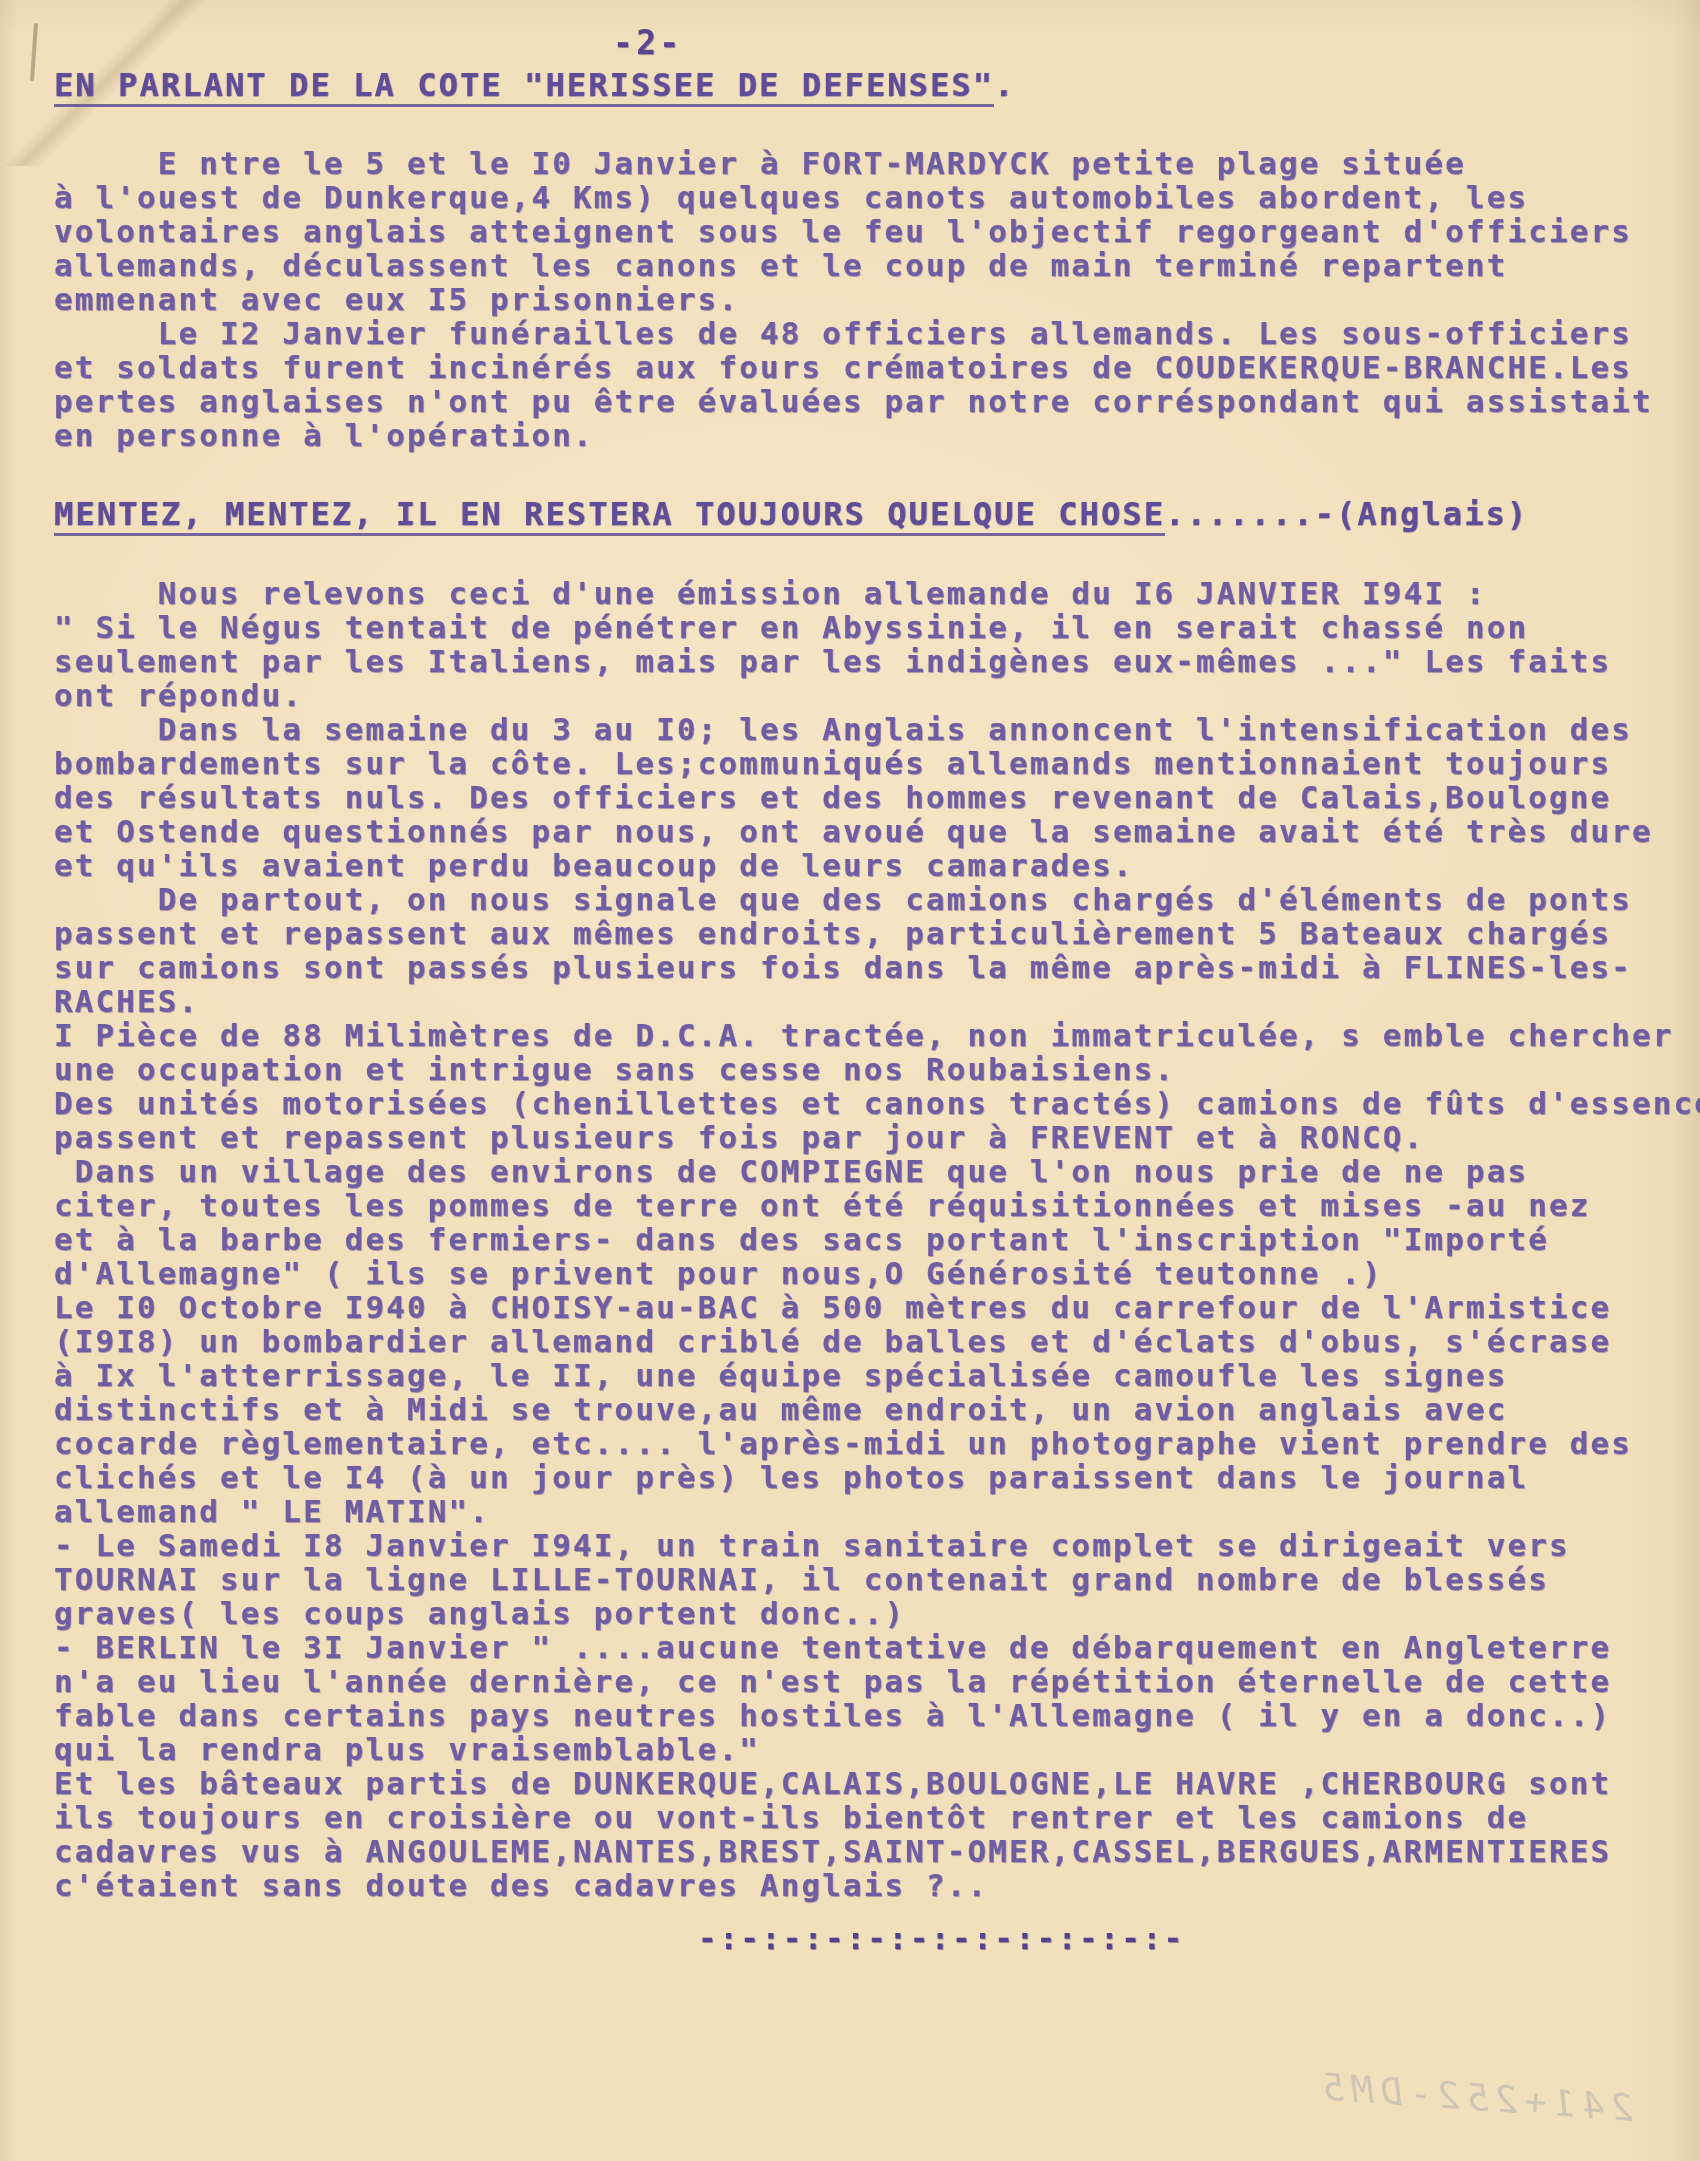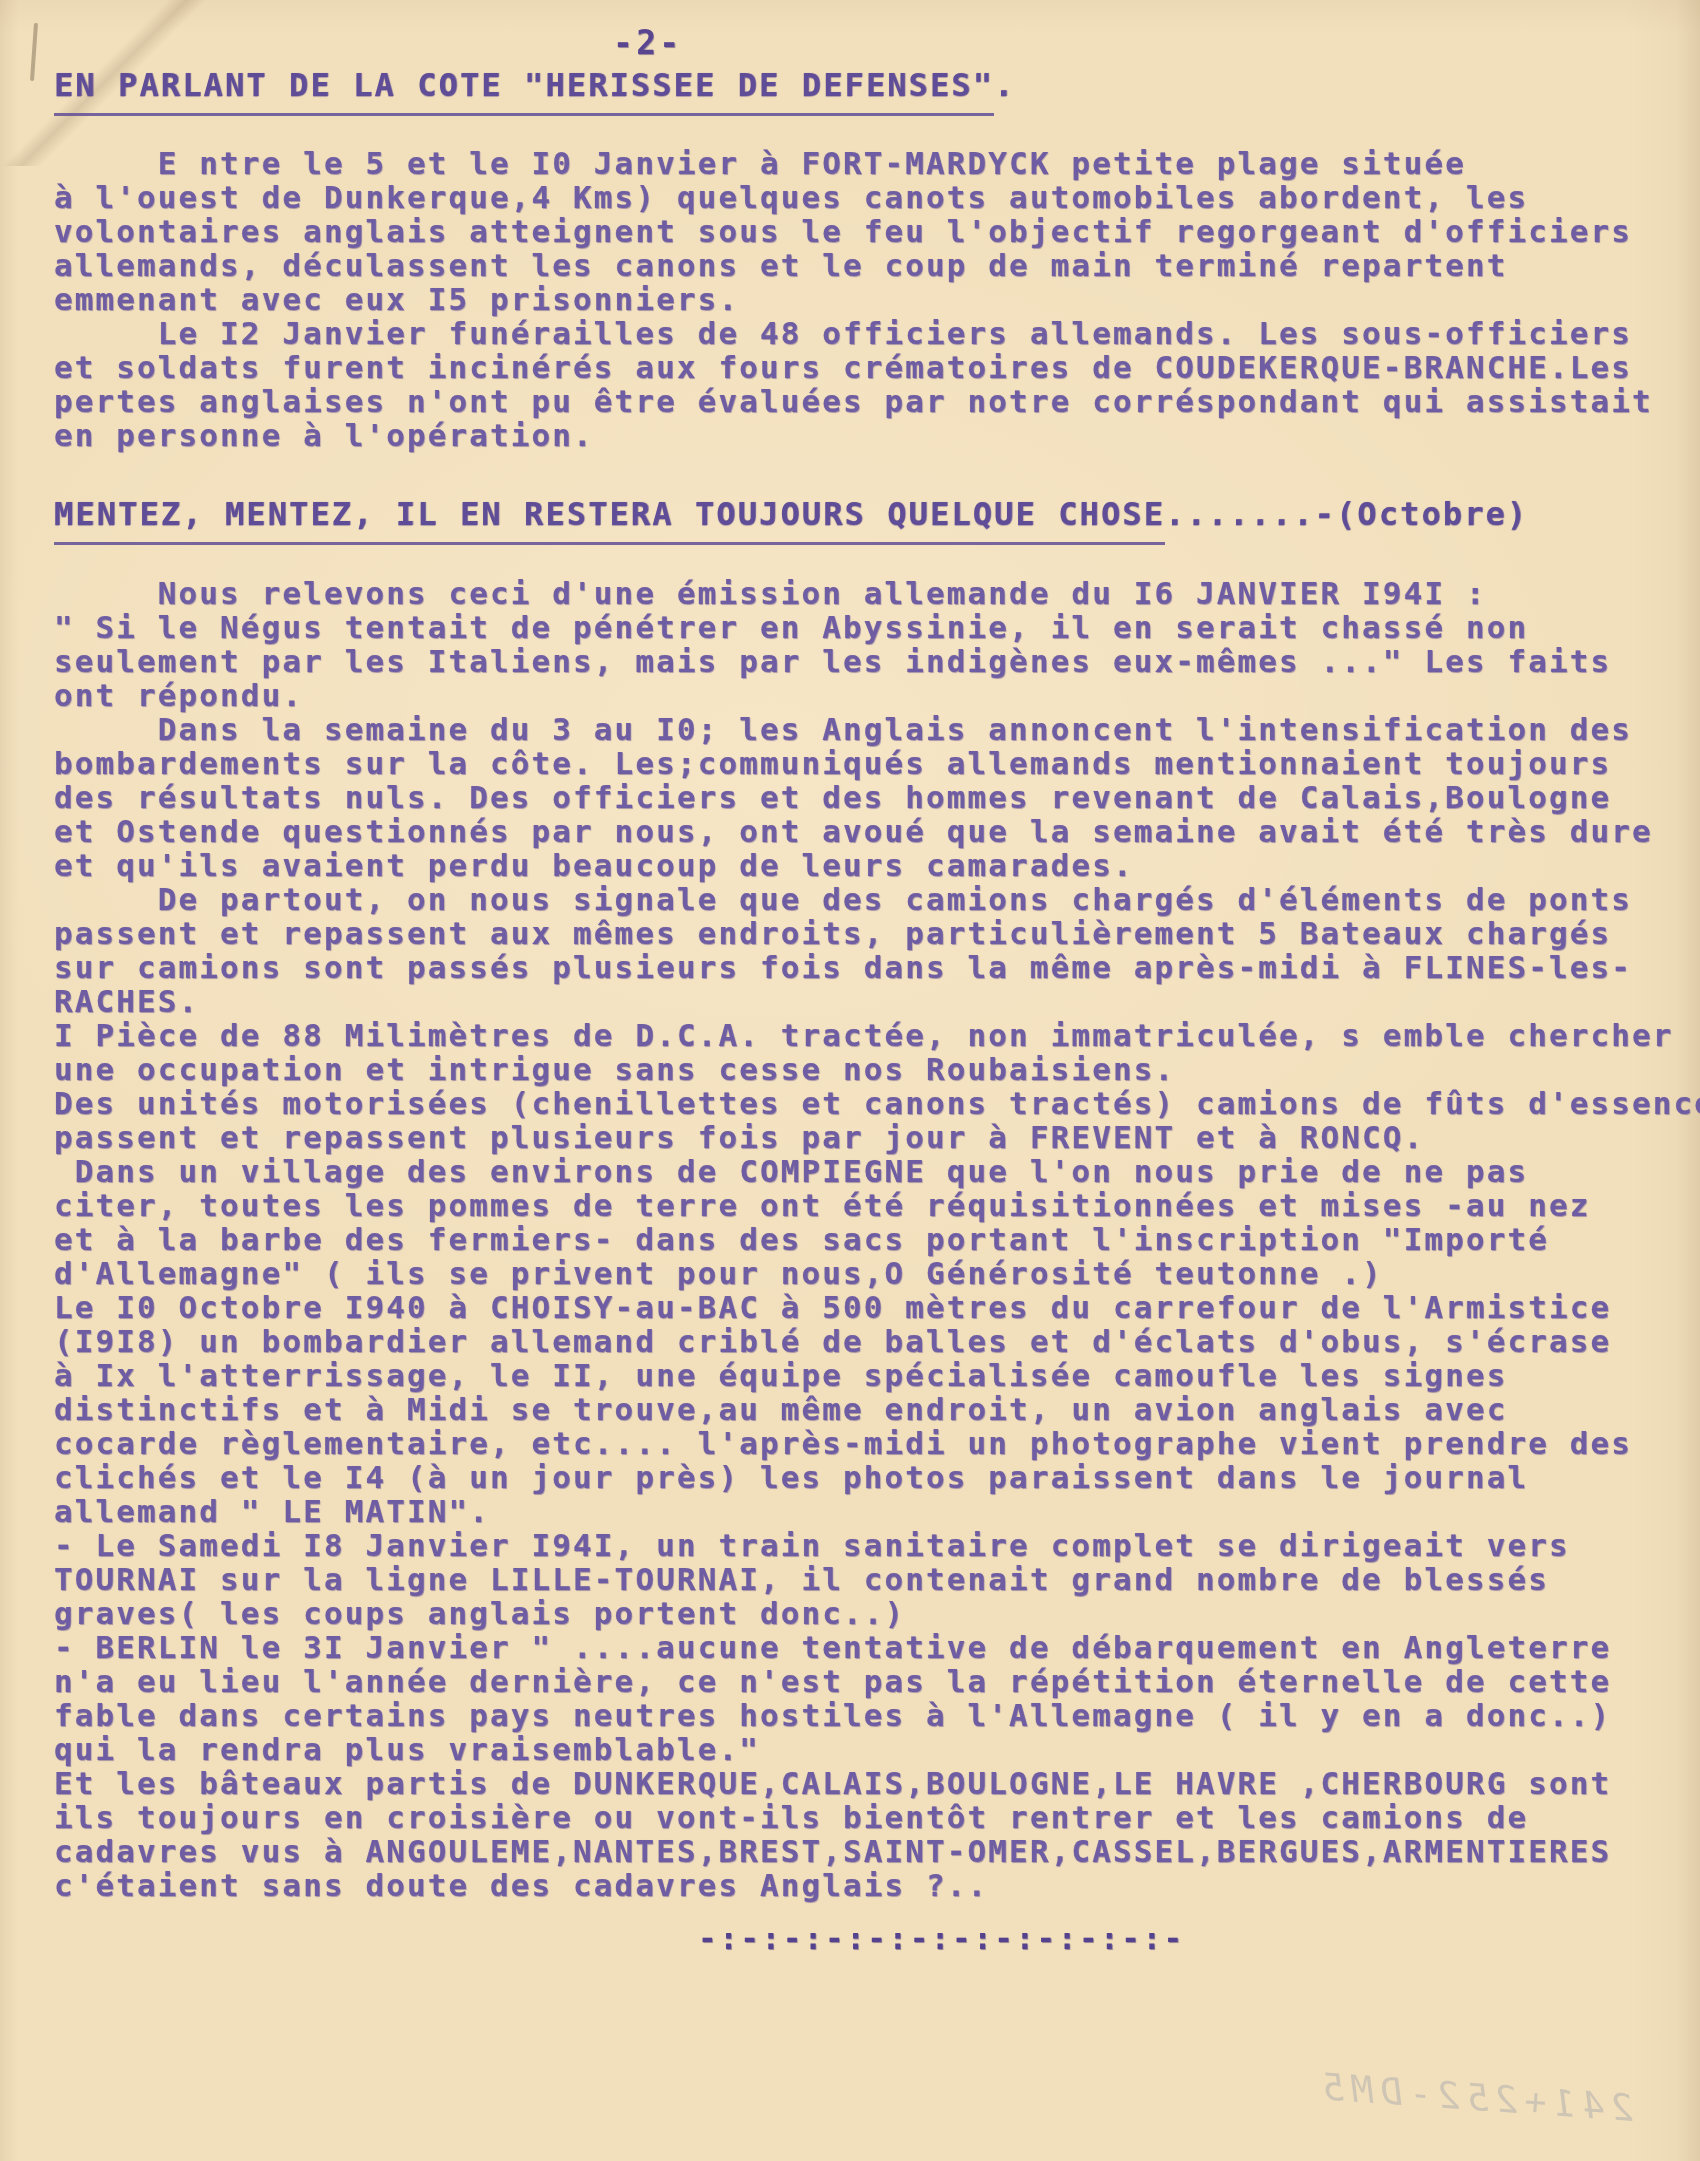"EN PARLANT DE LA COTE" .heading .u { padding-bottom: 9px -> 0 }
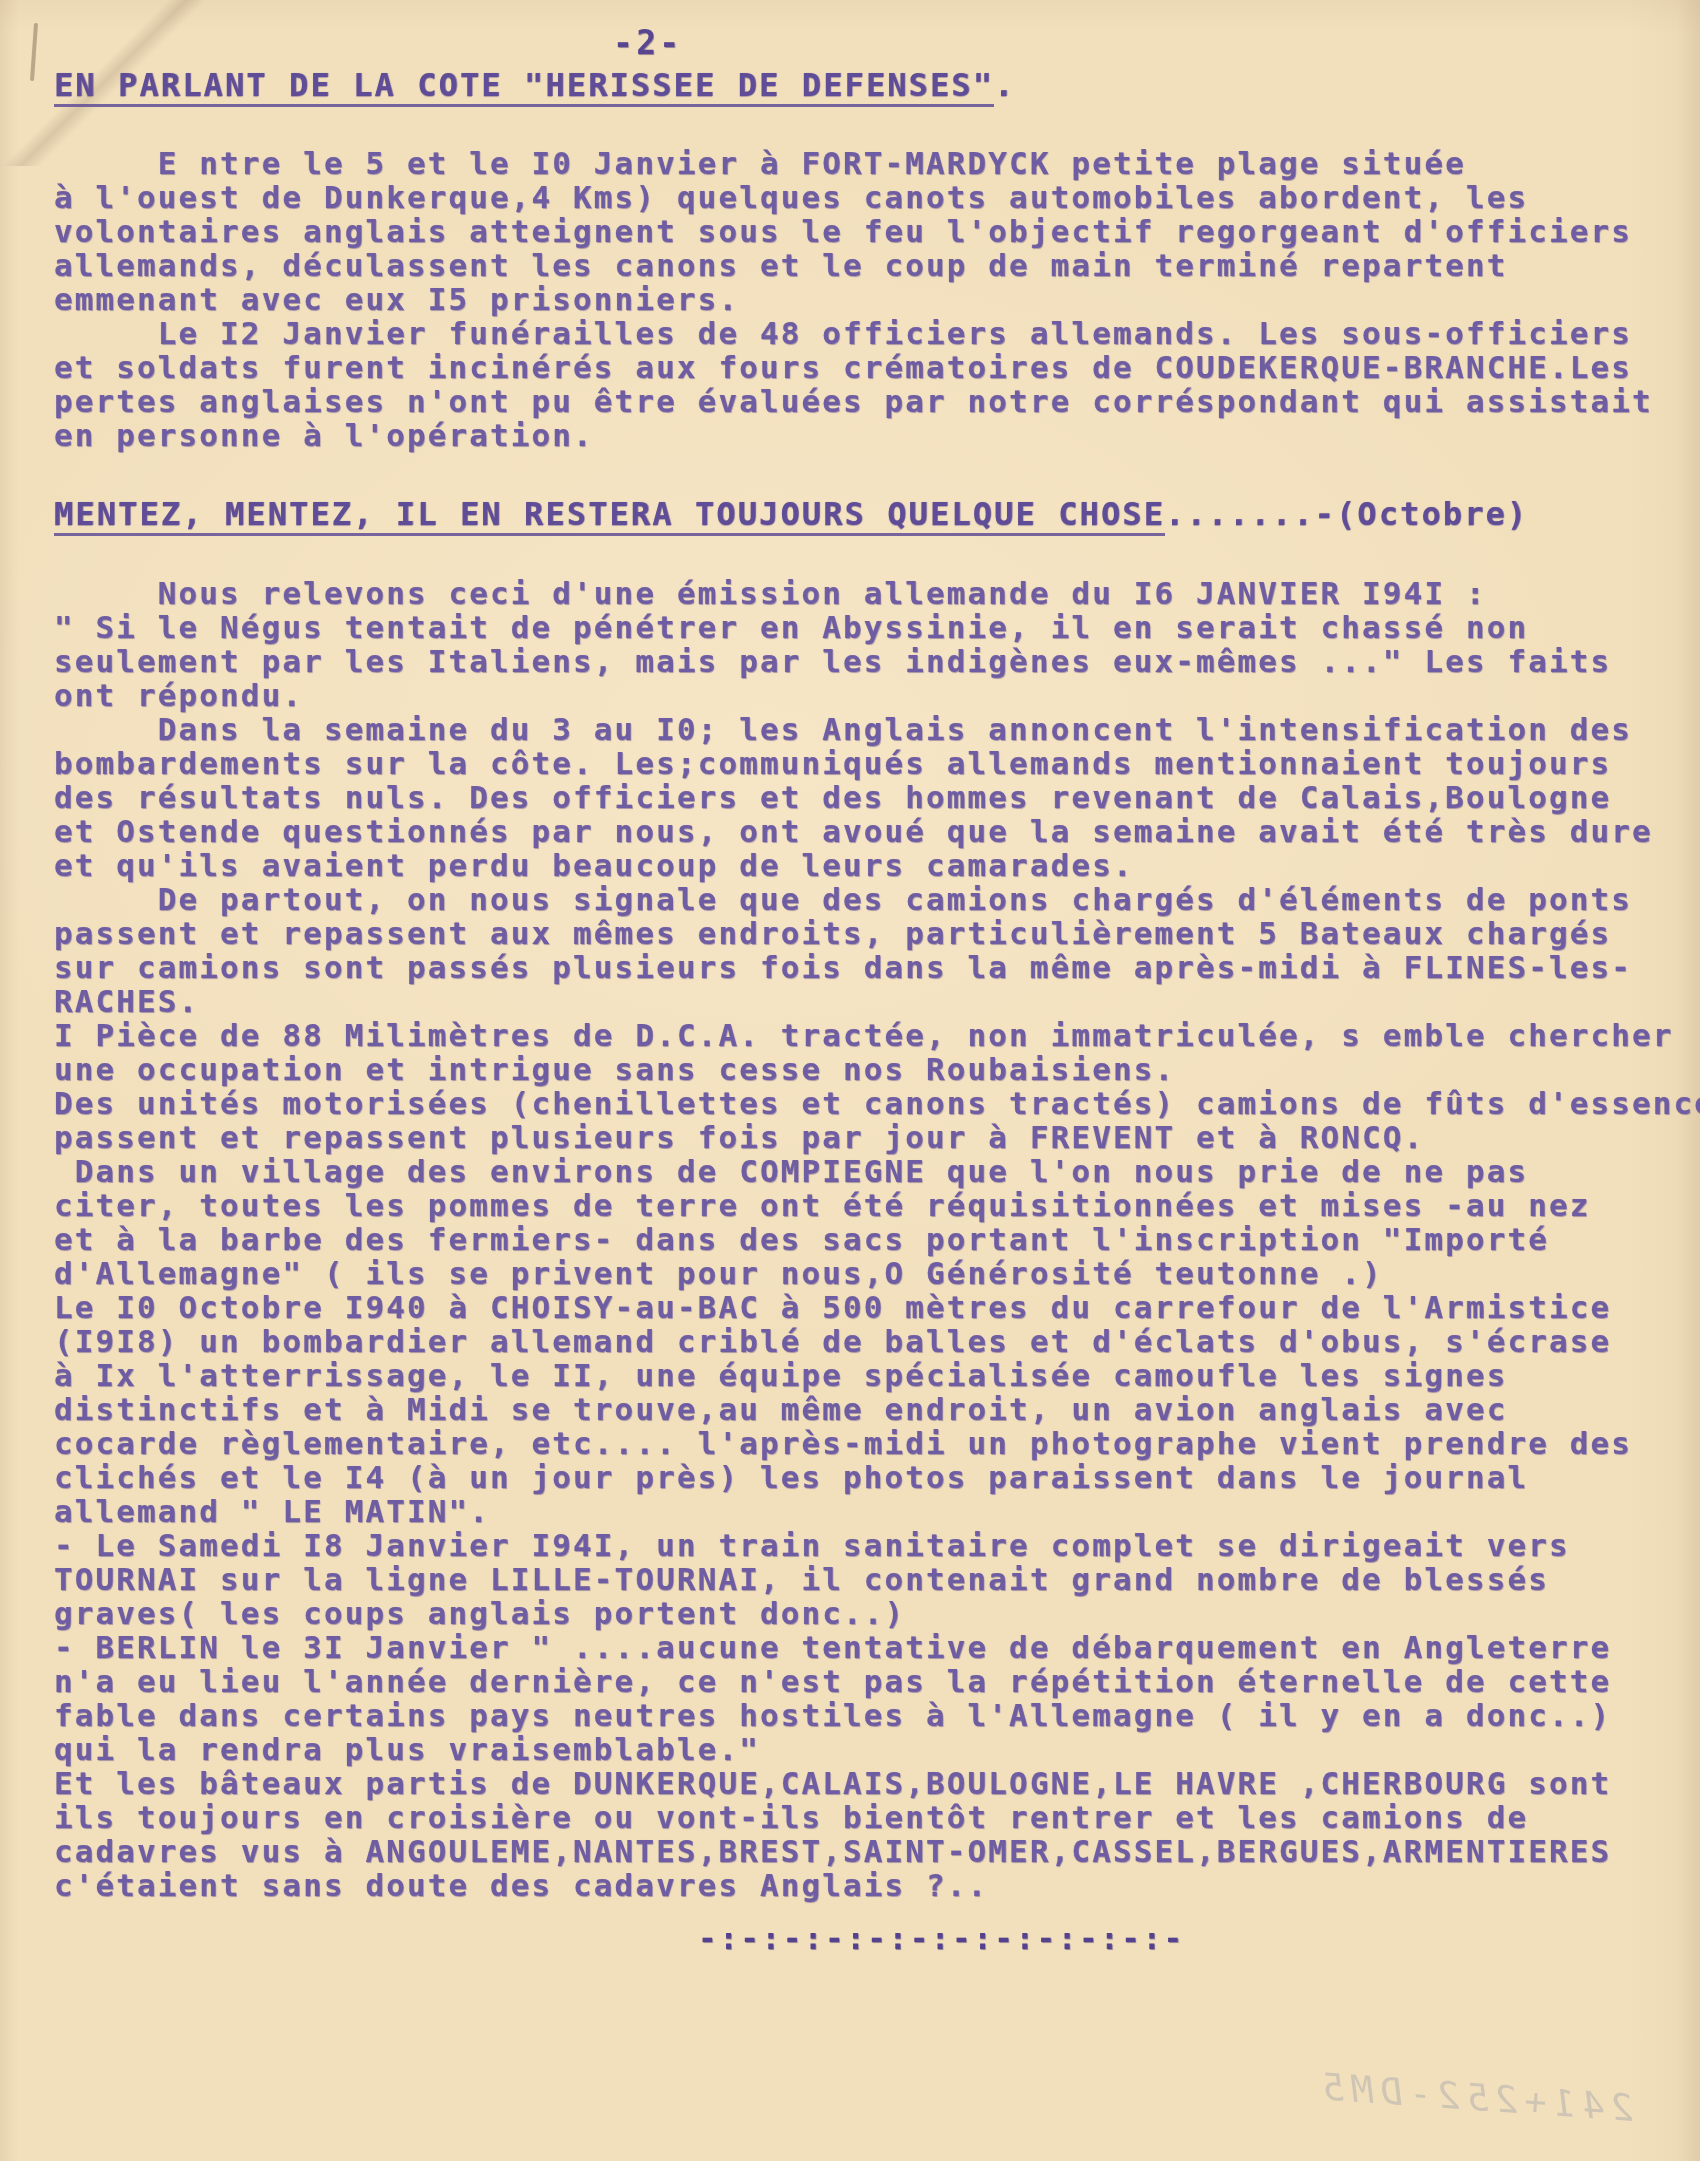".......-(Octobre)" span { text: Octobre -> Anglais }
